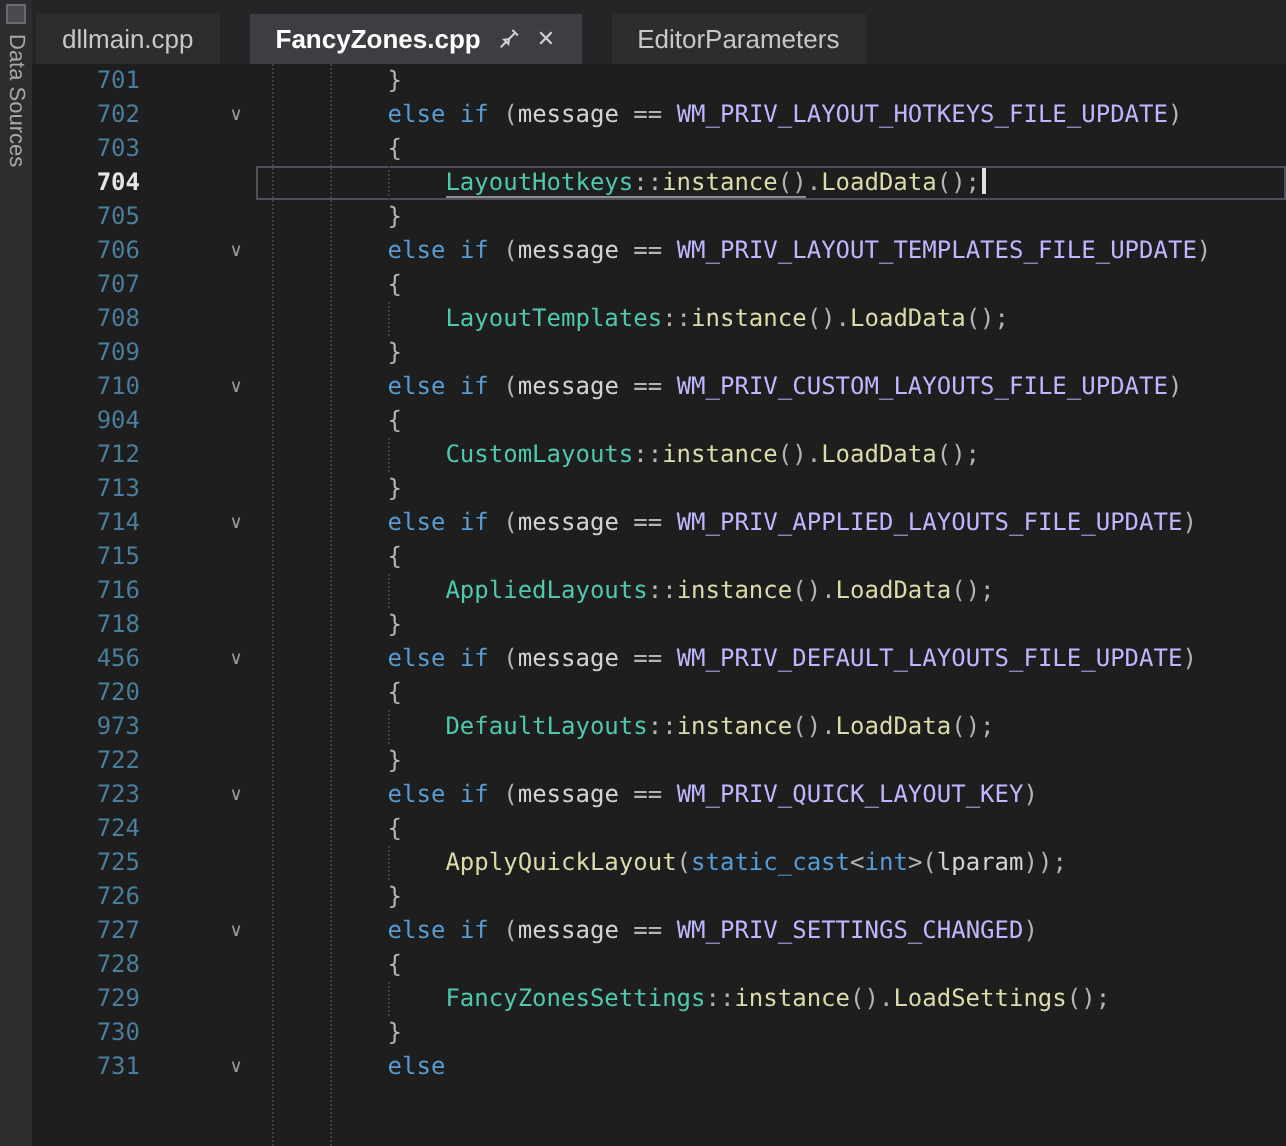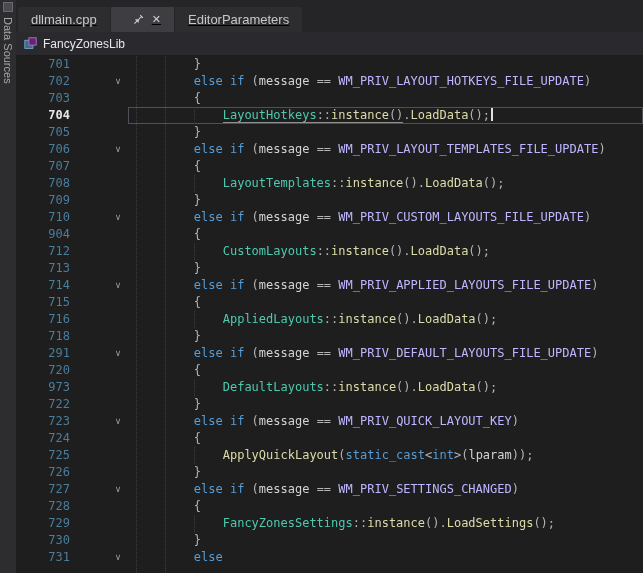"dllmain.cpp" .tabbar { gap: 1px -> 15px; text-decoration: underline -> none }
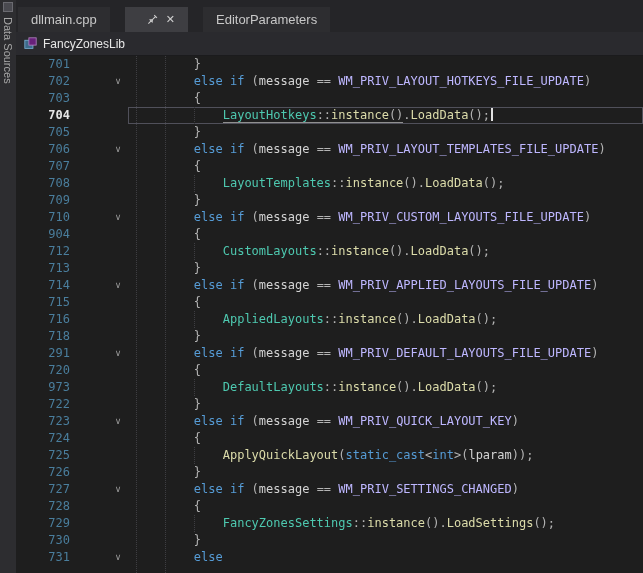"FancyZones.cpp" span { html: none -> <span>FancyZones.cpp</span> }
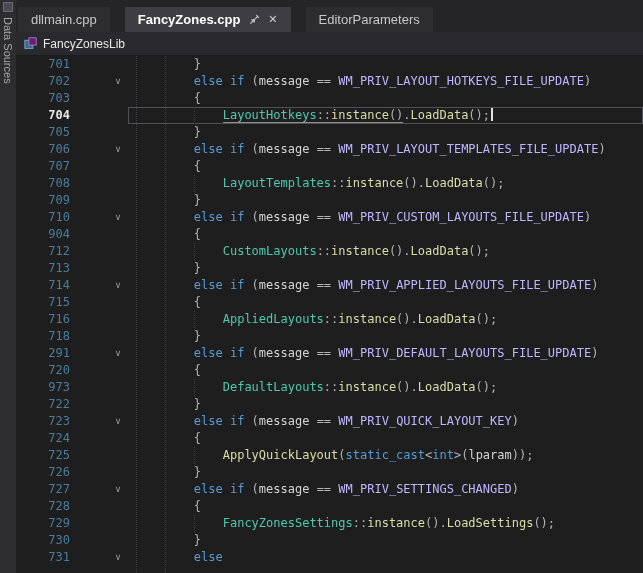"FancyZonesLib" div.navbar { html: <div> <span> <svg> <rect></rect> <rect></rect> </svg> </span> <span>FancyZonesLib</span> </div> -> none }
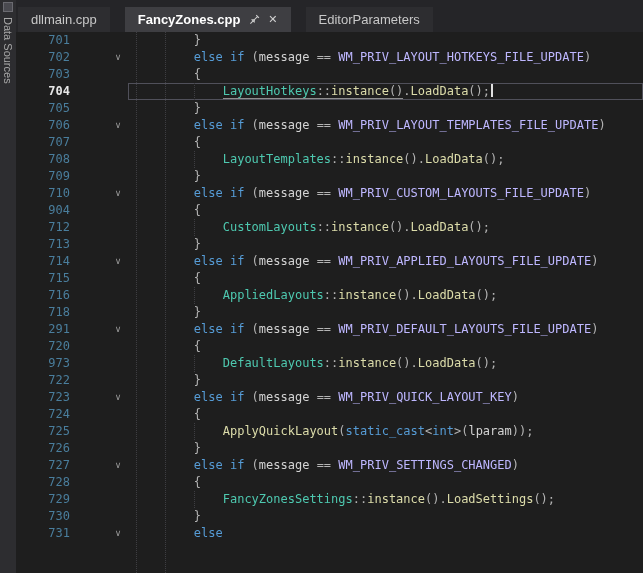"291" div.ln { text: 291 -> 456 }
